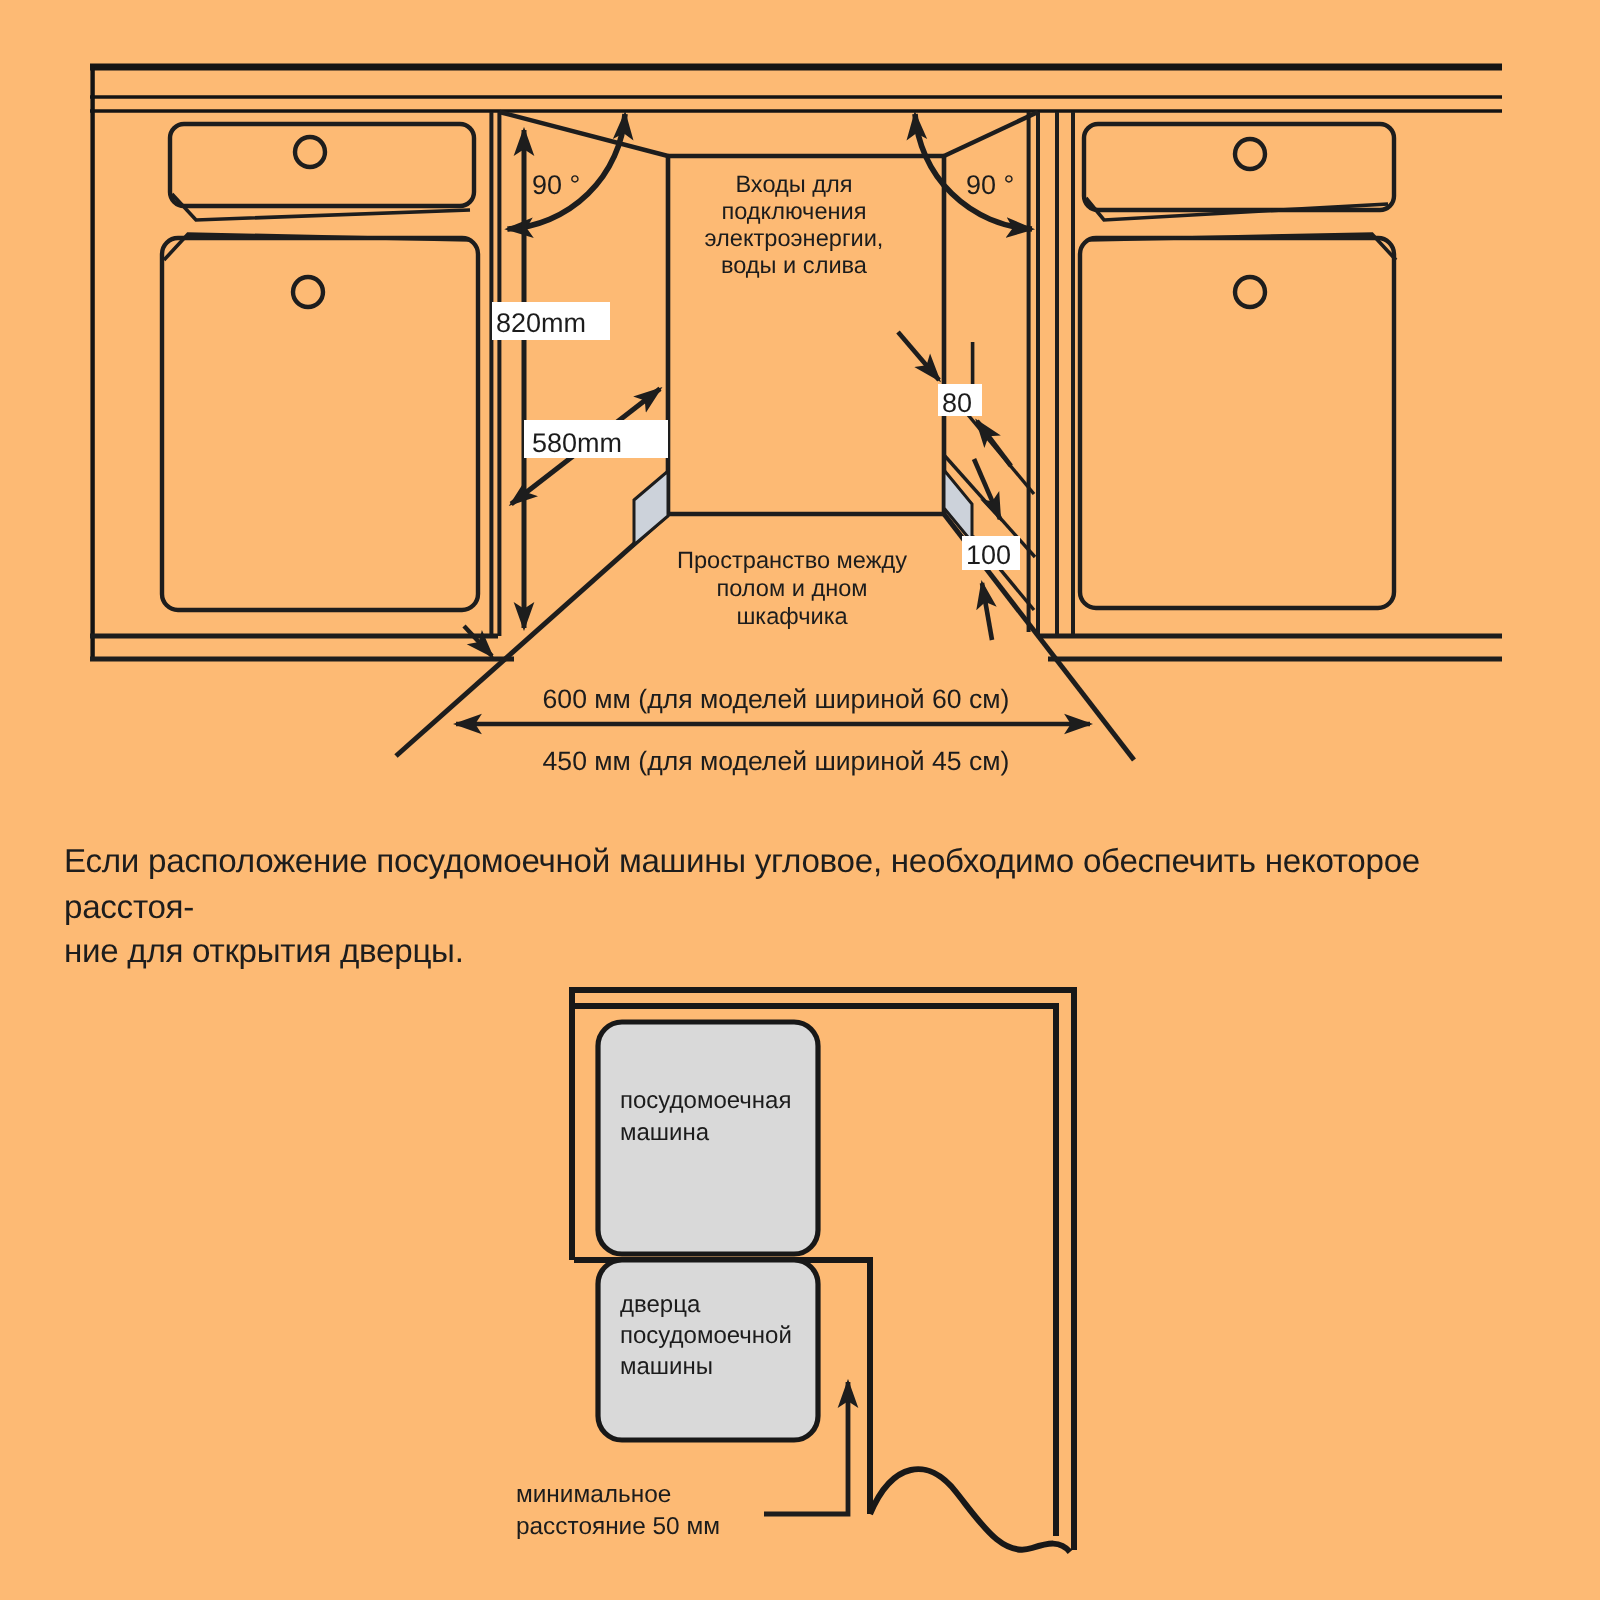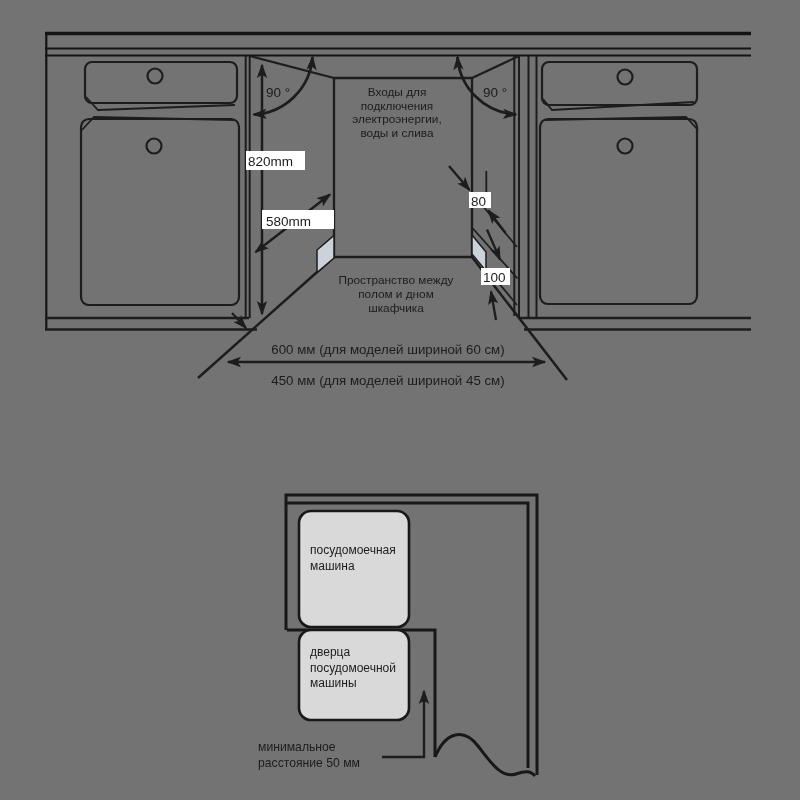"90 °" .page { background: #737373 -> #fdba74 }
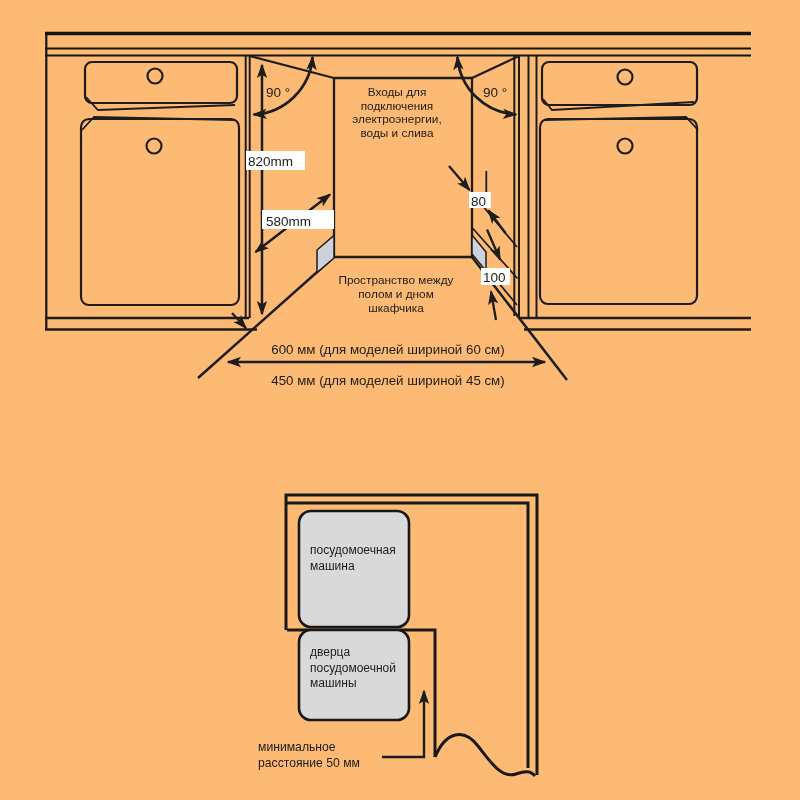"Если расположение посудомоечной машины" div.para { html: none -> <div> <div>Если расположение посудомоечной машины угловое, необходимо обеспечить некоторое расстоя-</div> <div>ние для открытия дверцы.</div> </div> }
